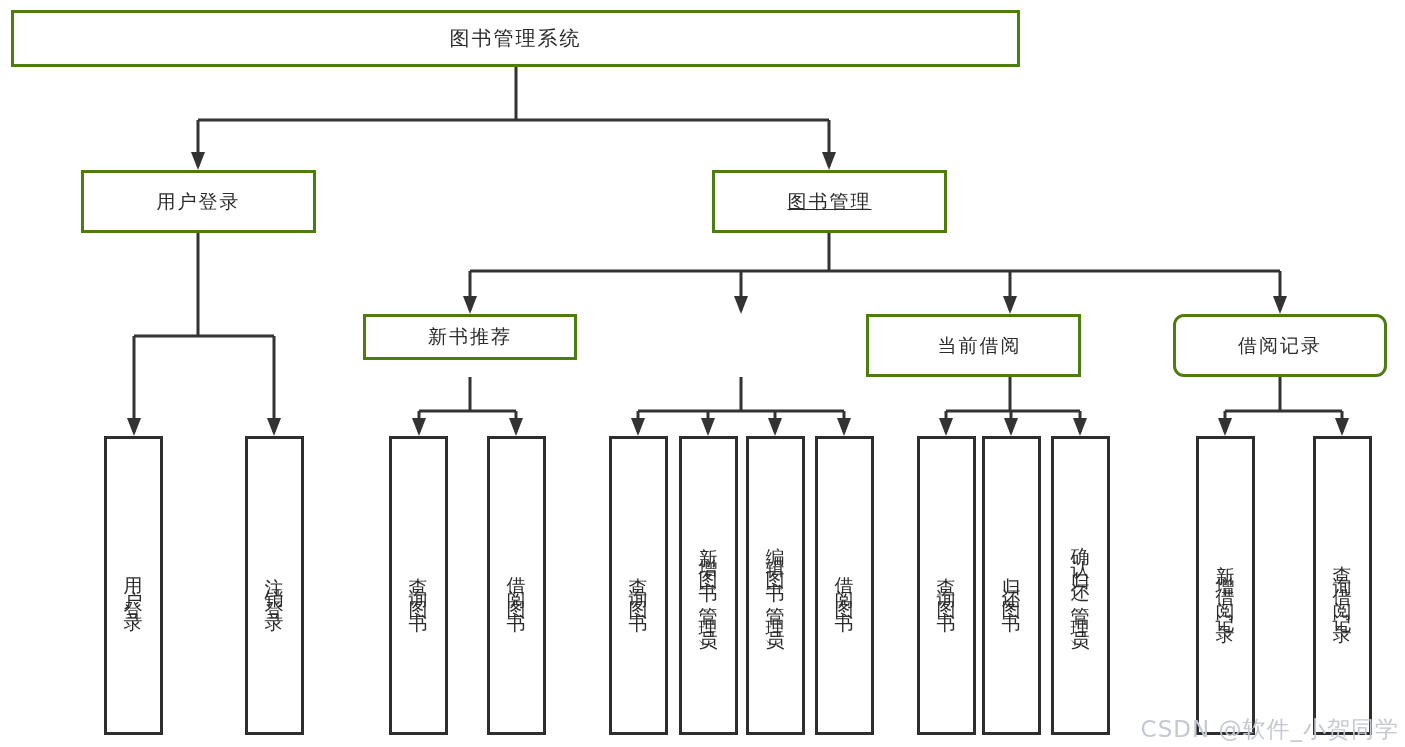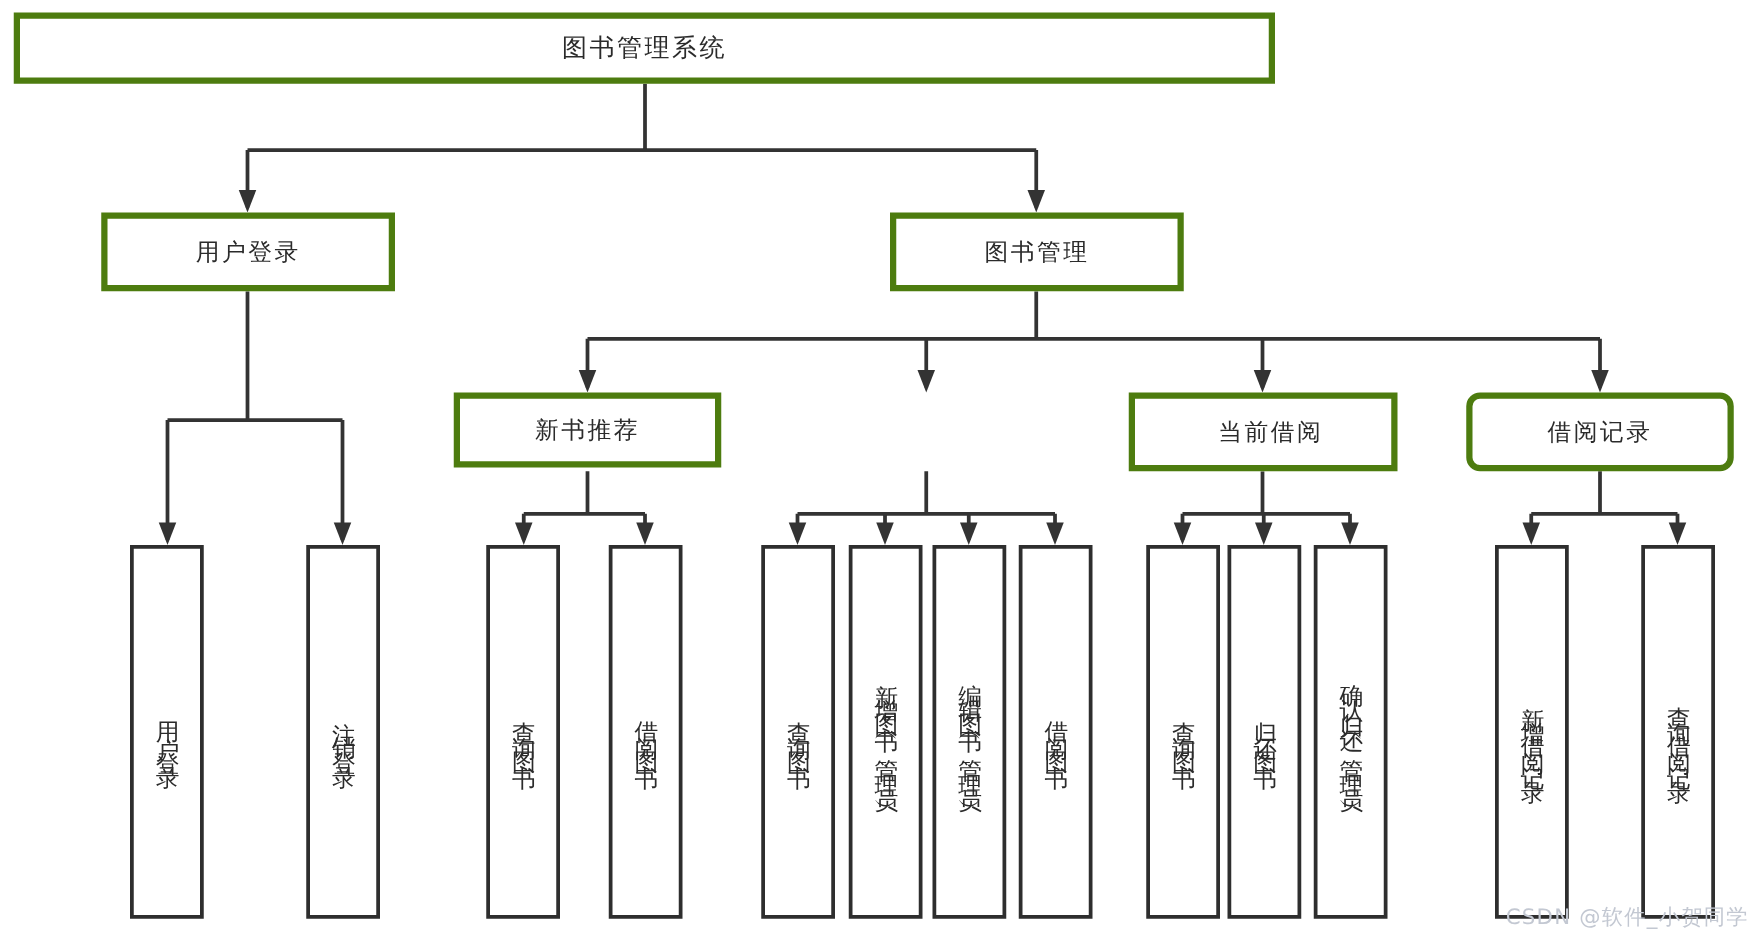"图书管理系统" .node { border: 5px solid #4d7c0f -> 3px solid #4d7c0f }
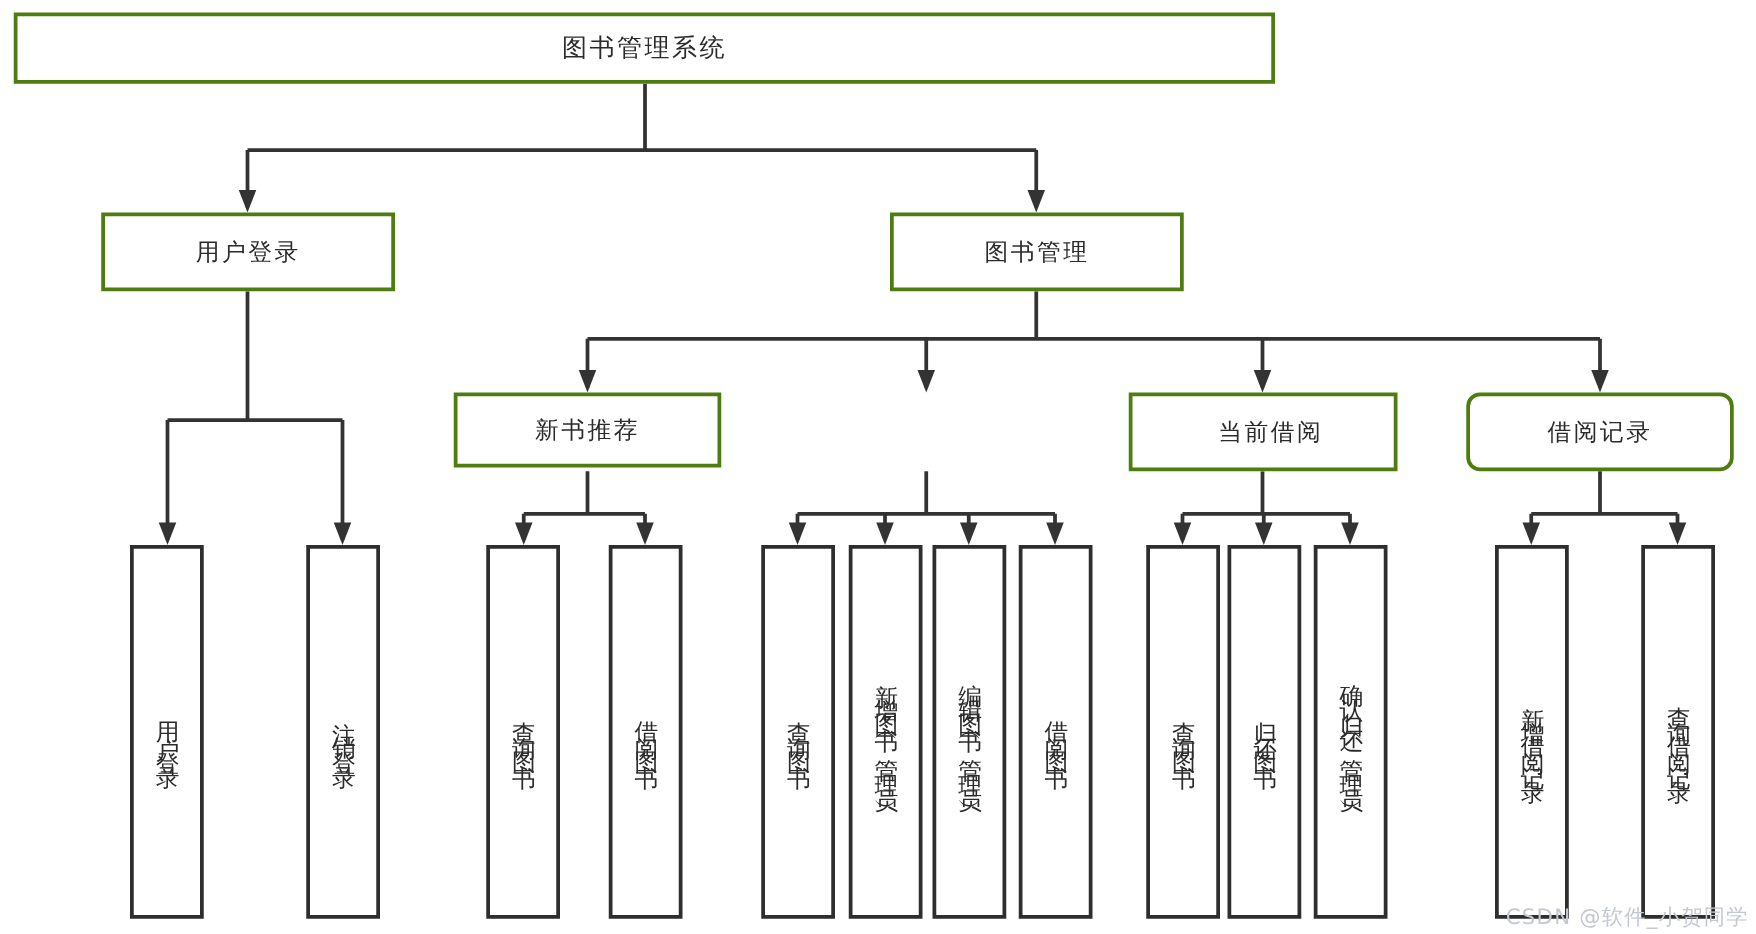"图书管理" .b-bookmgmt { text-decoration: none -> underline }
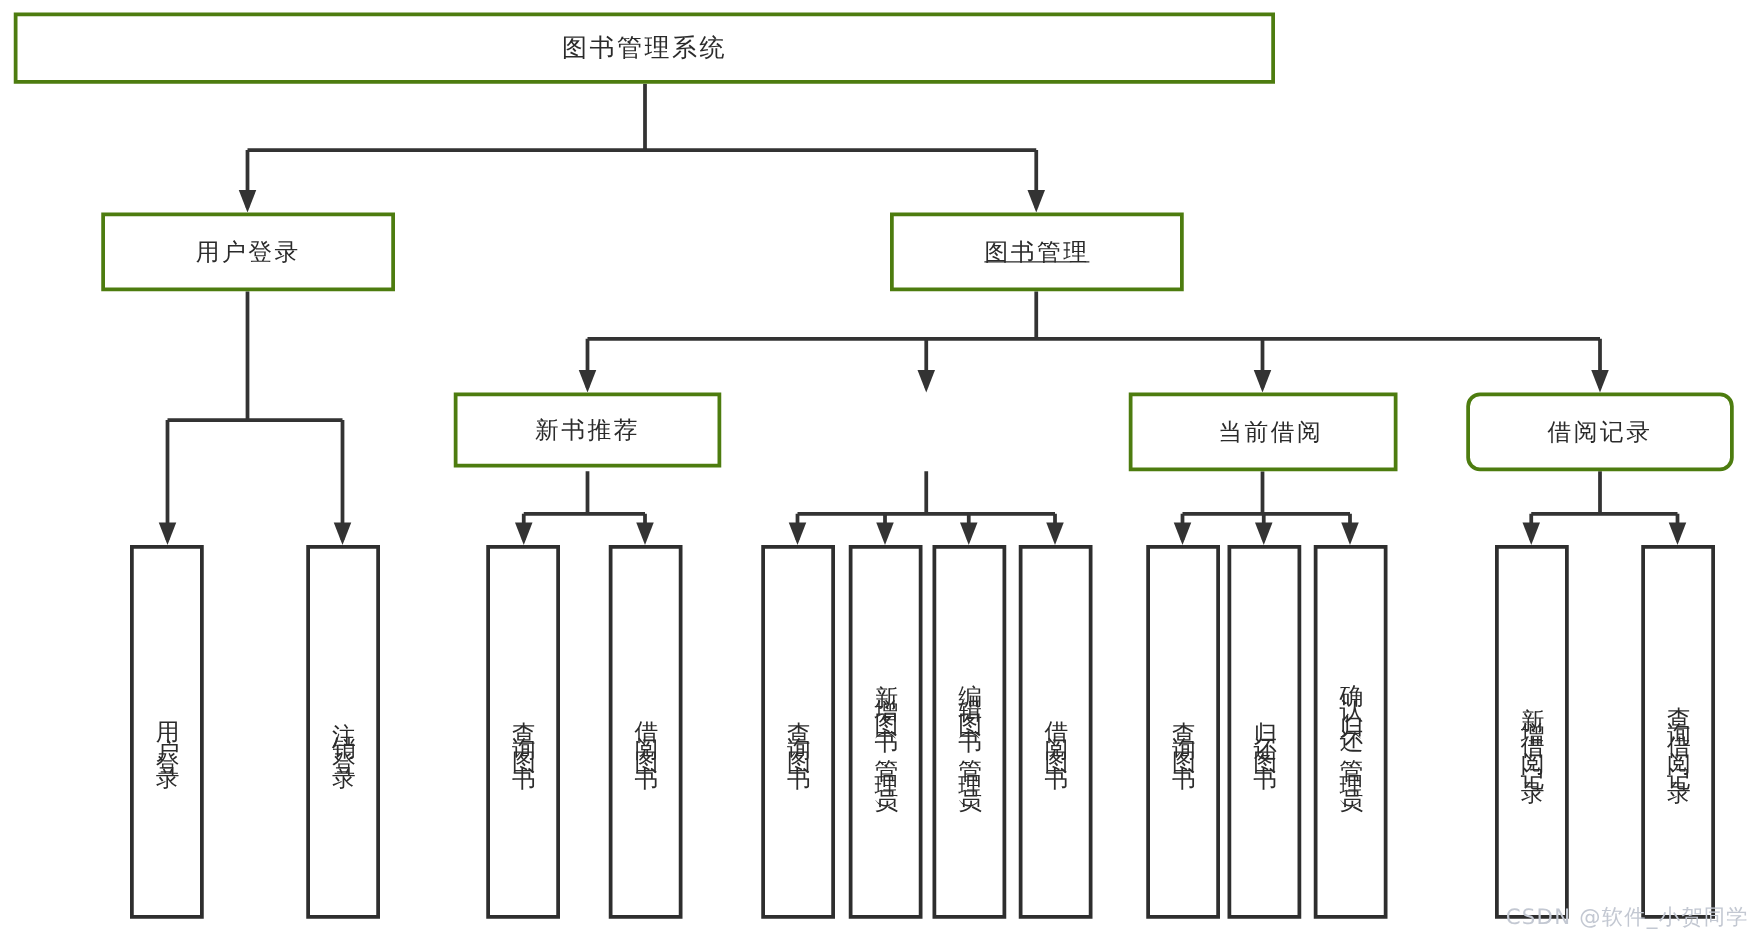"新书推荐" .b-newrec { height: 60px -> 46px }
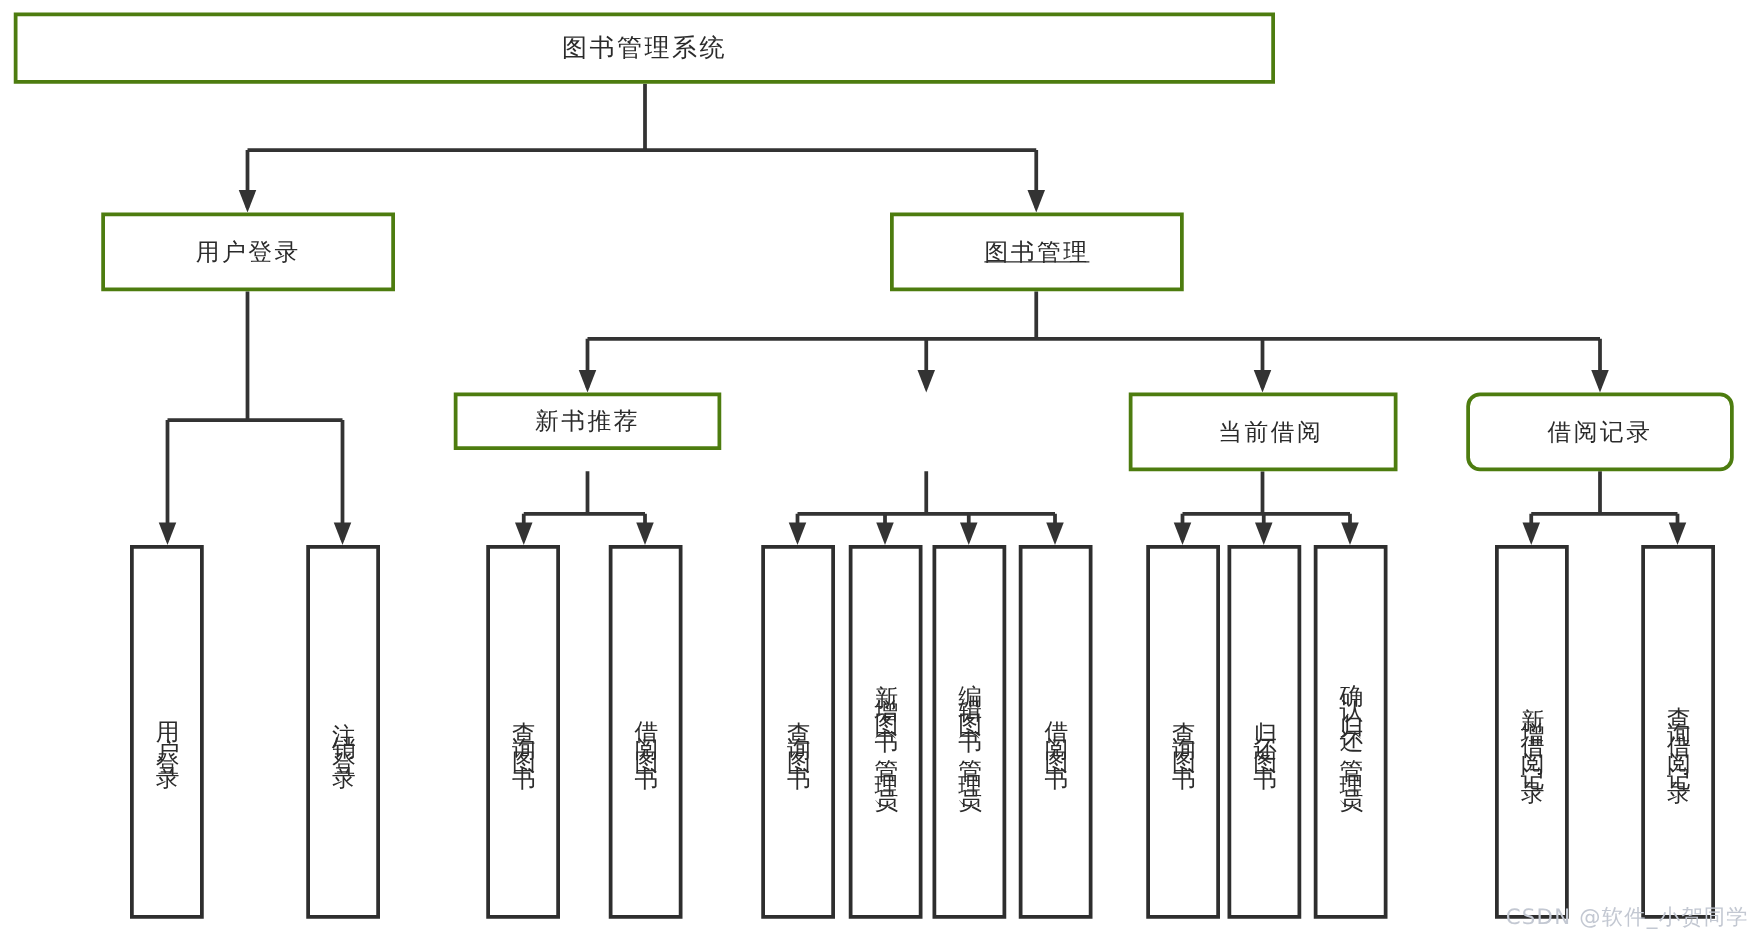"当前借阅" .b-current { left: 903px -> 866px }
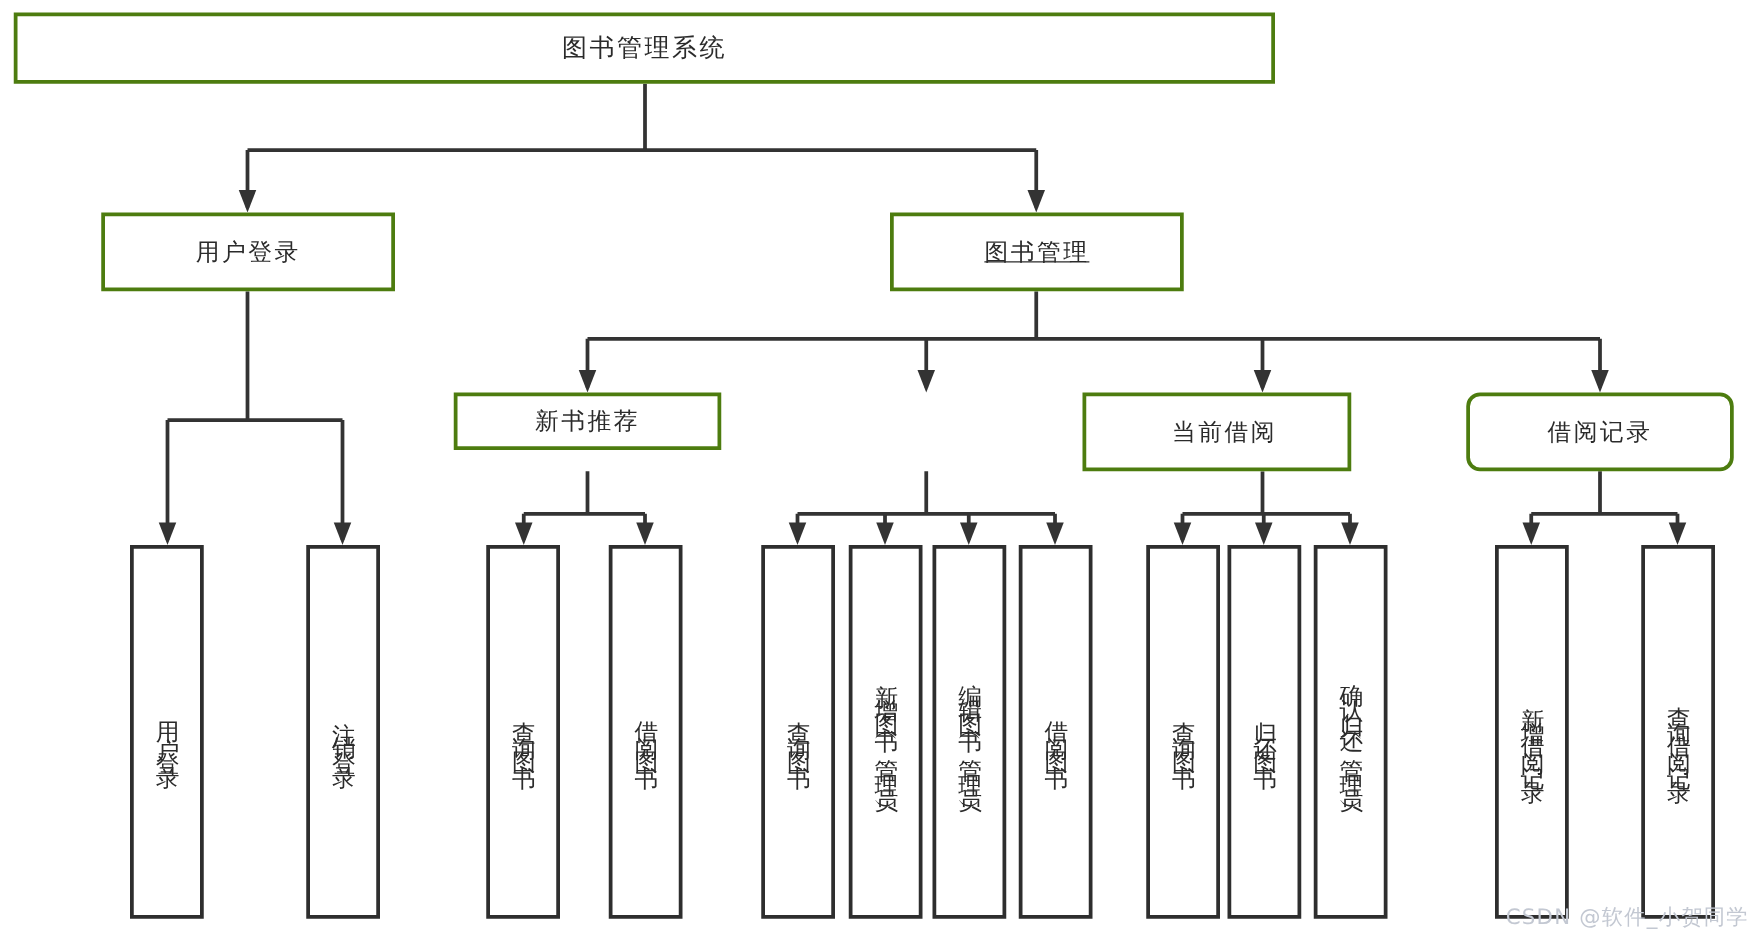"CSDN @软件_小贺同学" .watermark { font-size: 17px -> 23px }
